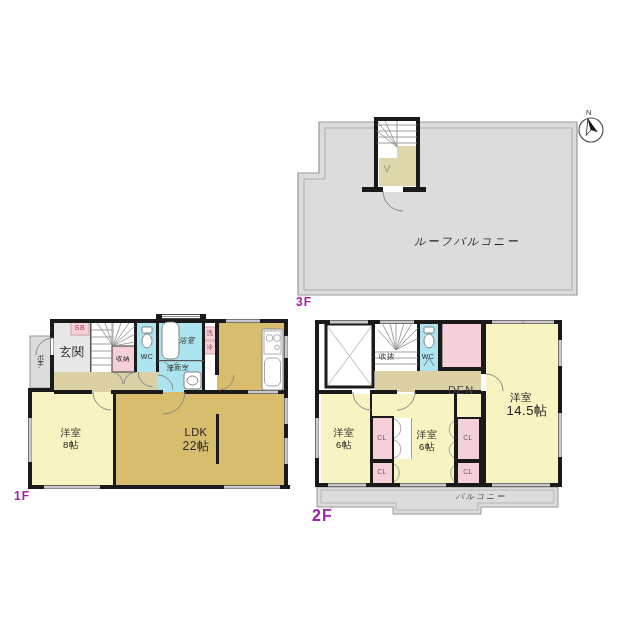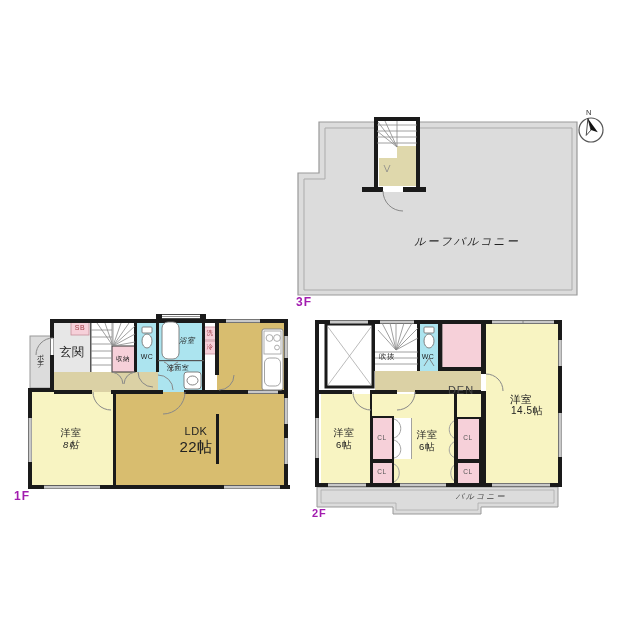"14.5帖" div { font-size: 10px -> 13px }
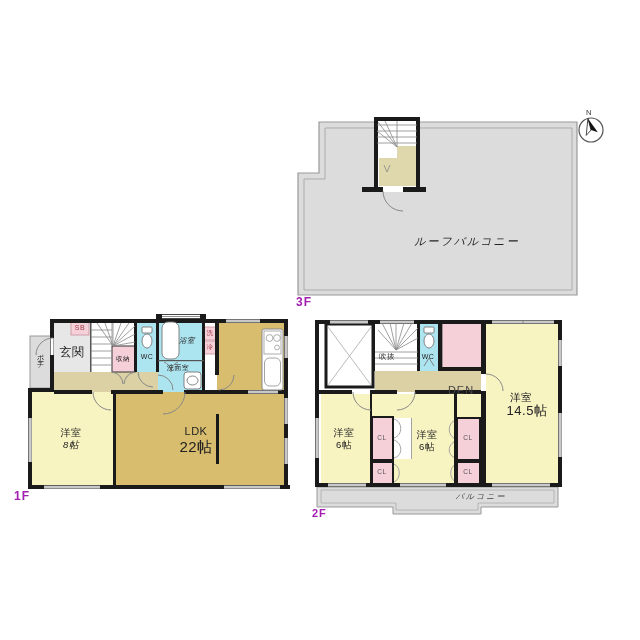"8帖" div { font-style: italic -> none }
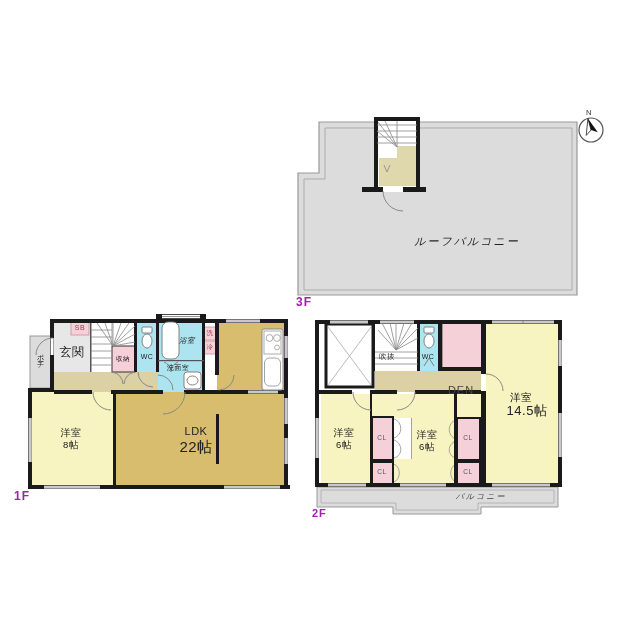"22帖" div { font-size: 15px -> 12px }
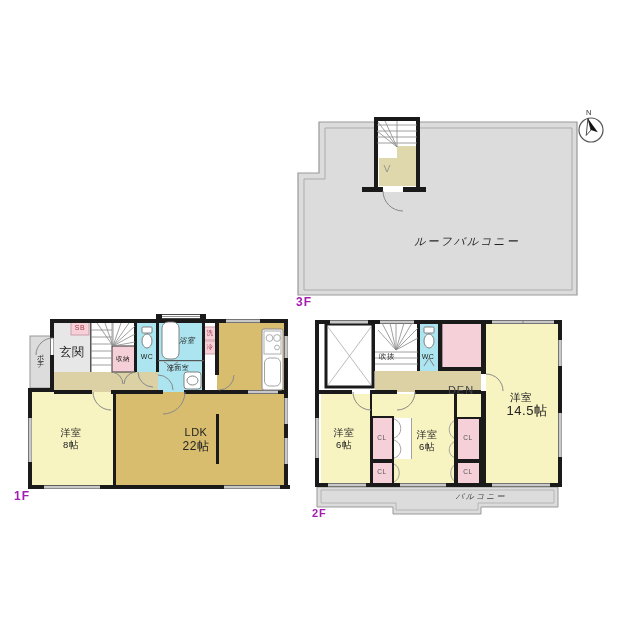"2F" div.corner { font-size: 11px -> 16px }
